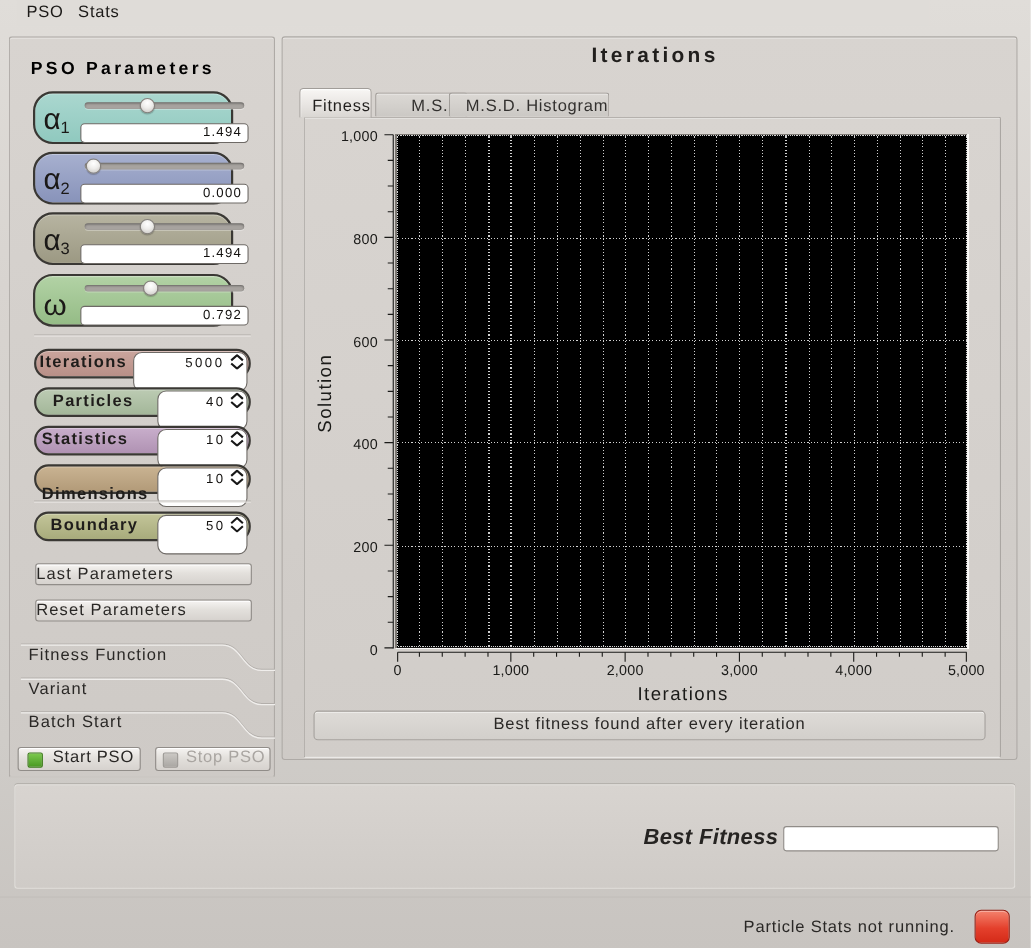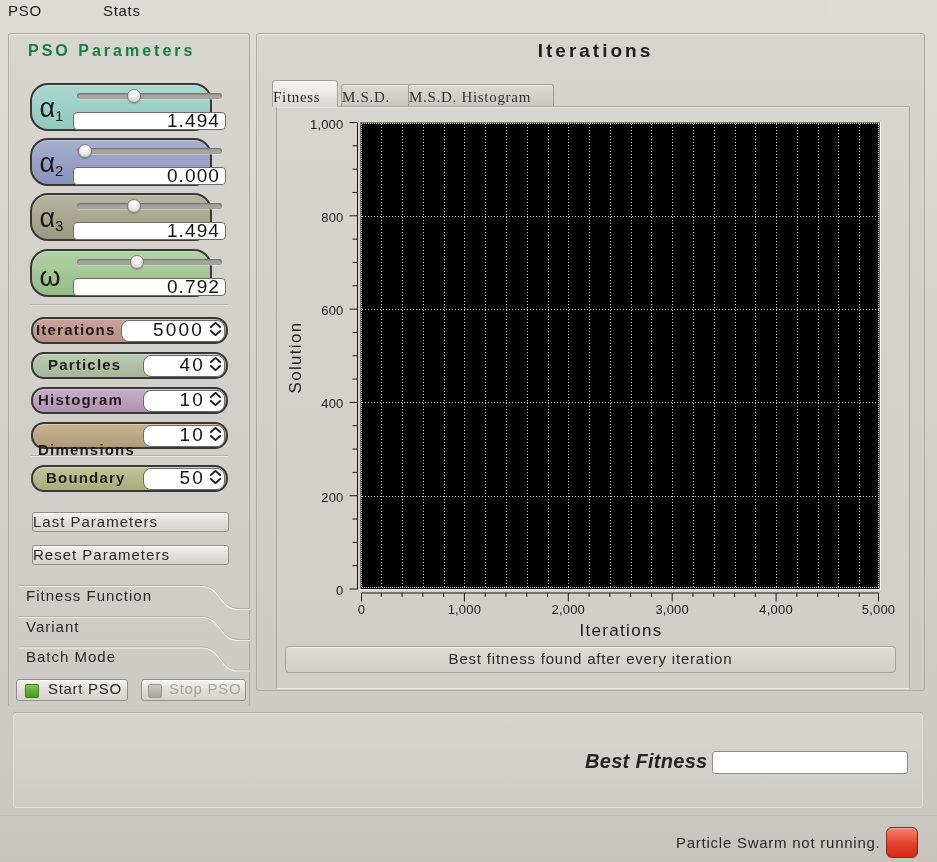"PSO" .menubar { left: 0 -> 16px }
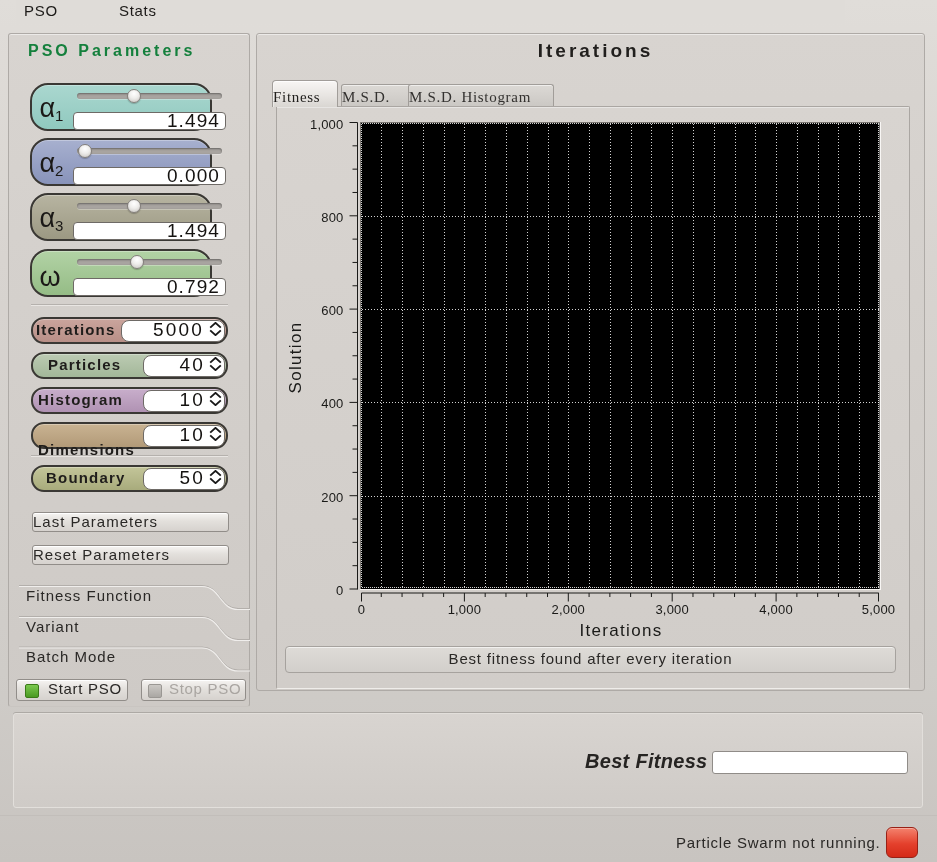"Stats" span { margin-left: 48px -> none }
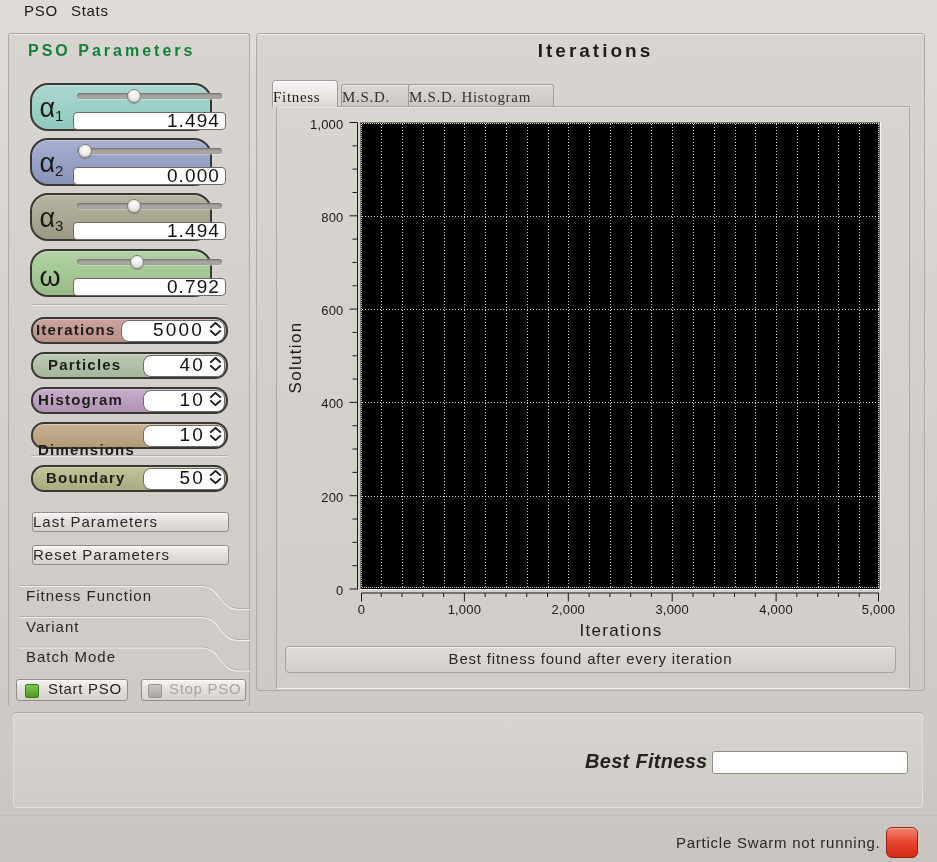"PSO Parameters" div.abs { color: #15803d -> #000000; top: 42px -> 54px }
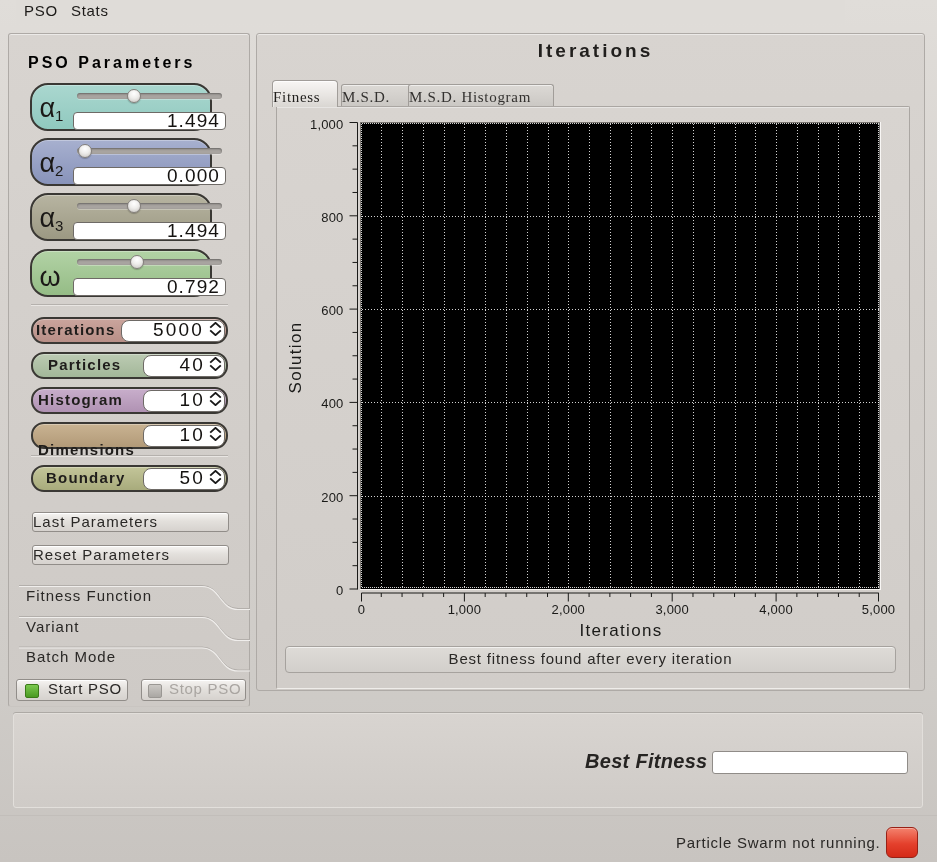"Fitness" .tab { font-family: Liberation Serif, serif -> none; text-align: left -> right }
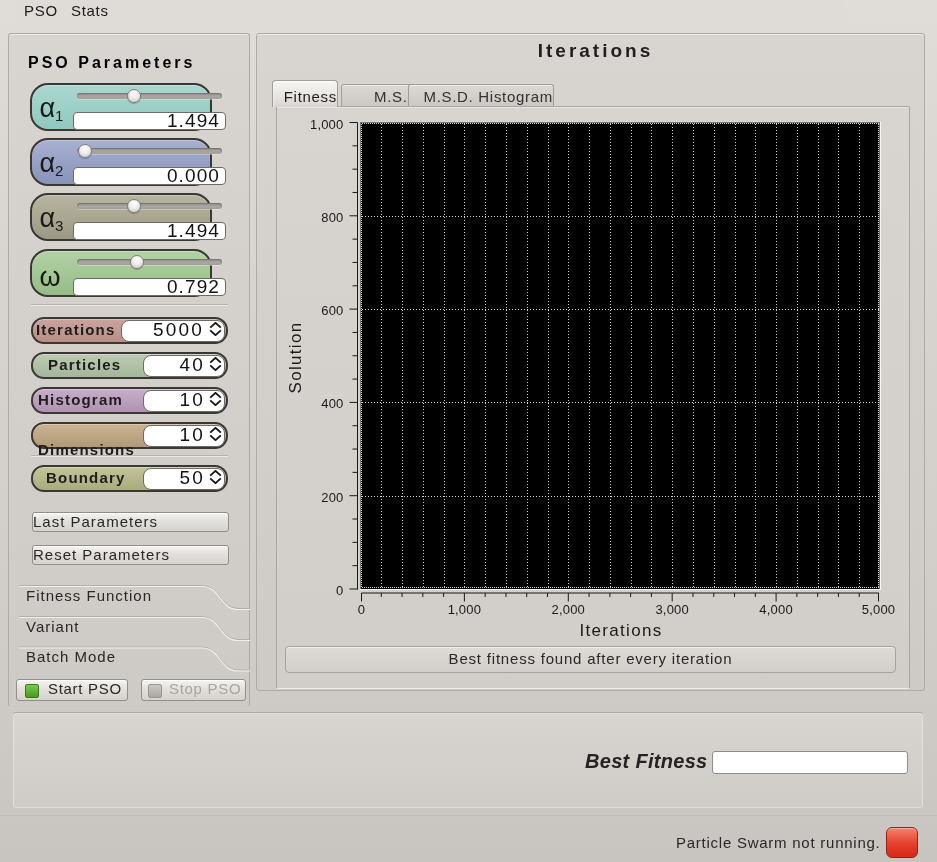"1.494" .sentry { font-size: 19px -> 12px }
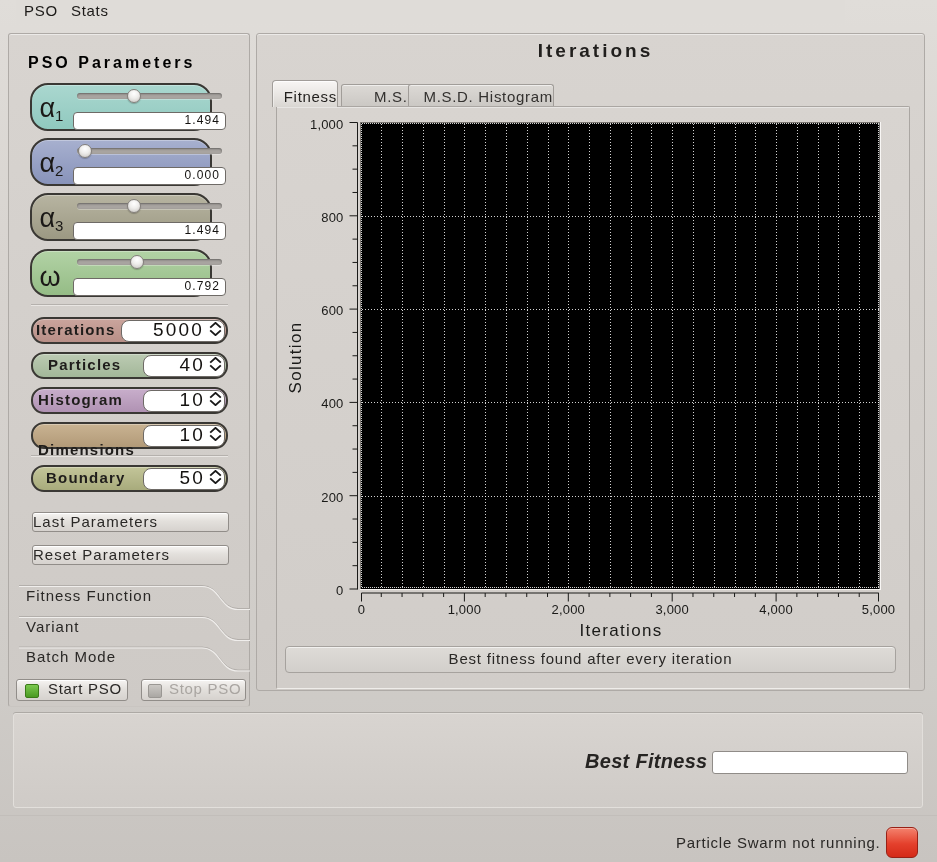"5000" .spin { font-size: 19px -> 12px; height: 22px -> 36px }
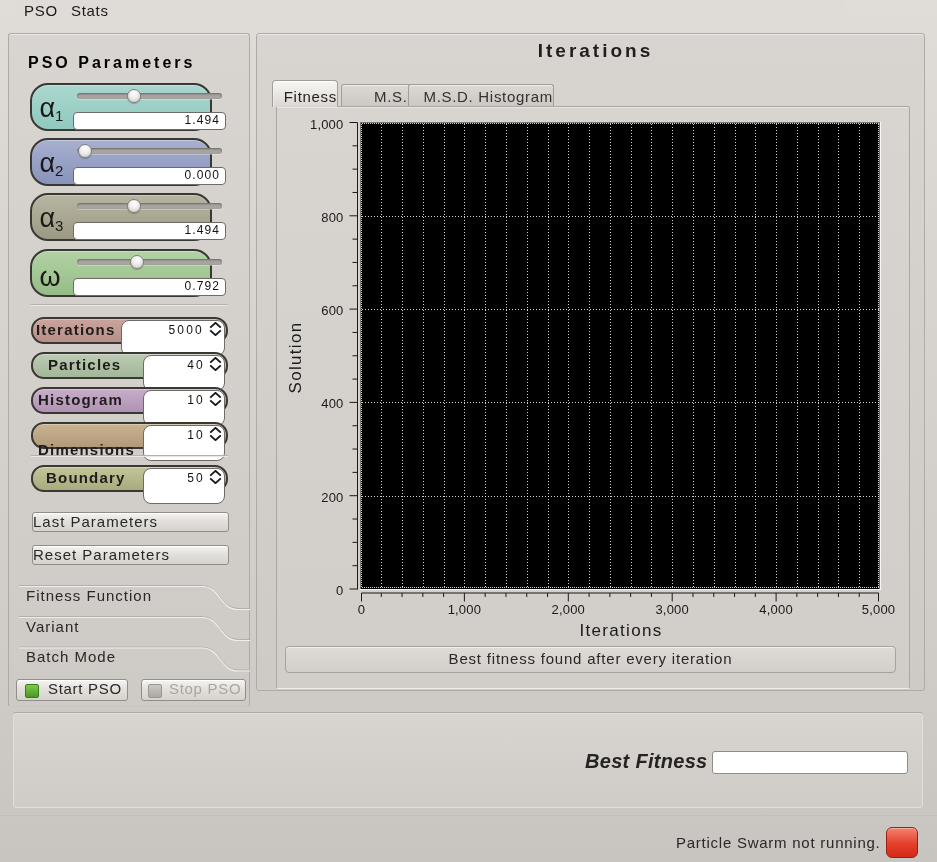"Histogram" div.plab { text: Histogram -> Statistics }
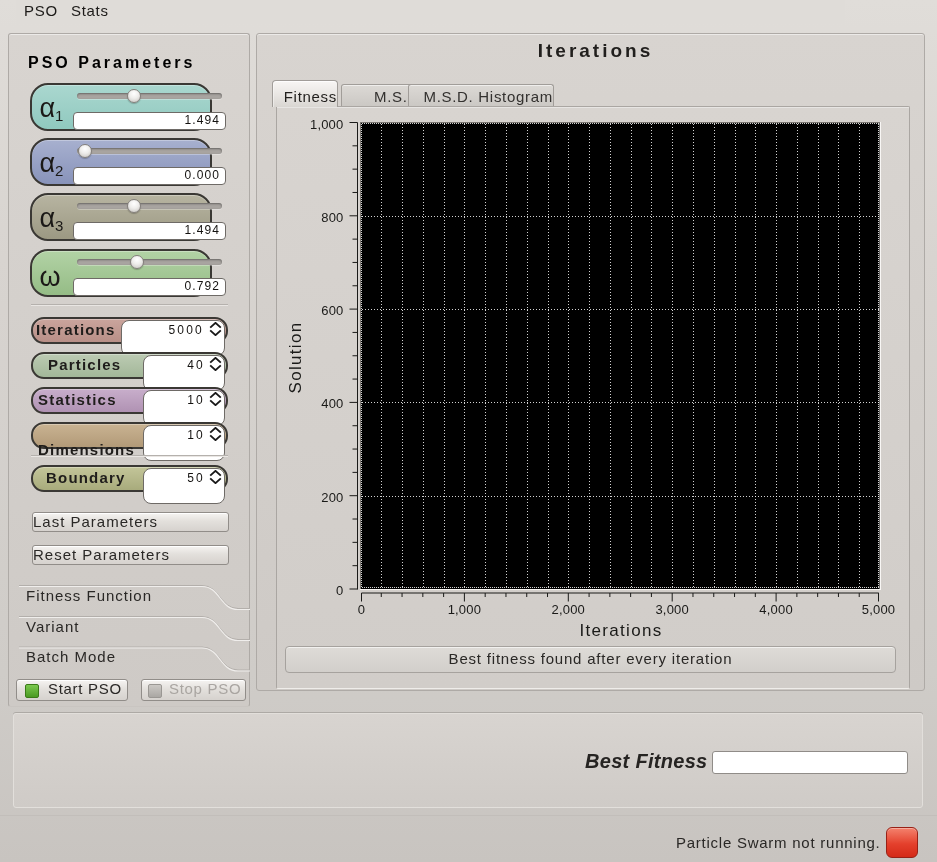"Batch Mode" div.exlab { text: Mode -> Start }
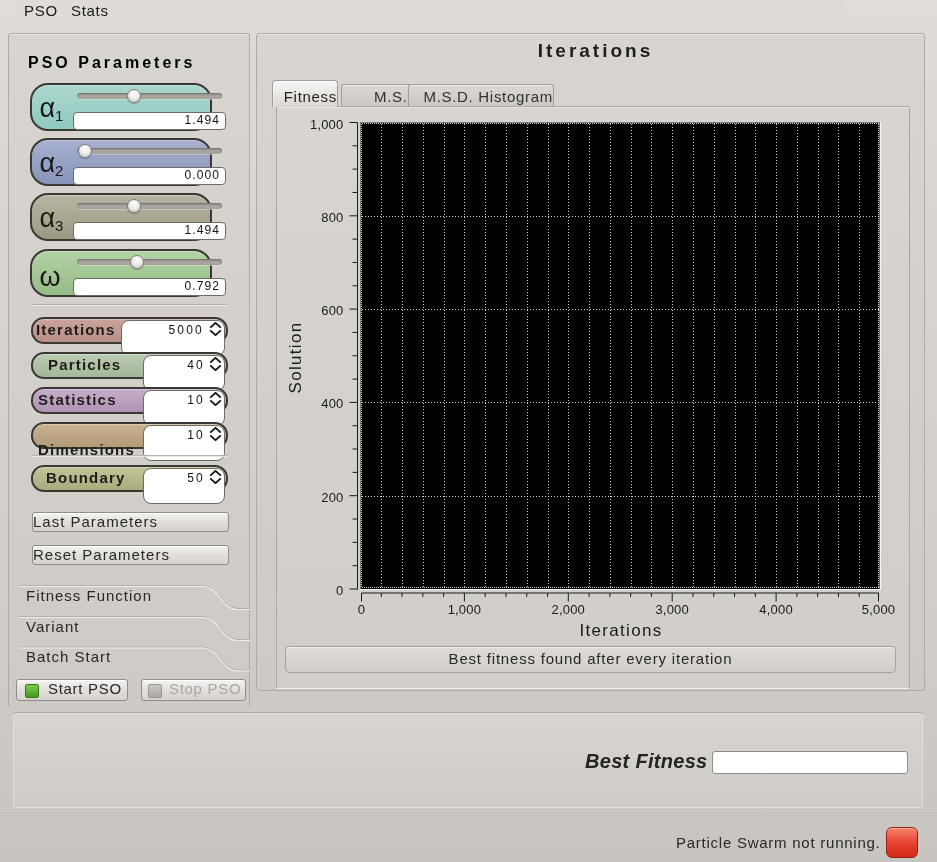"Particle Swarm not running." div.abs { text: Swarm -> Stats }
